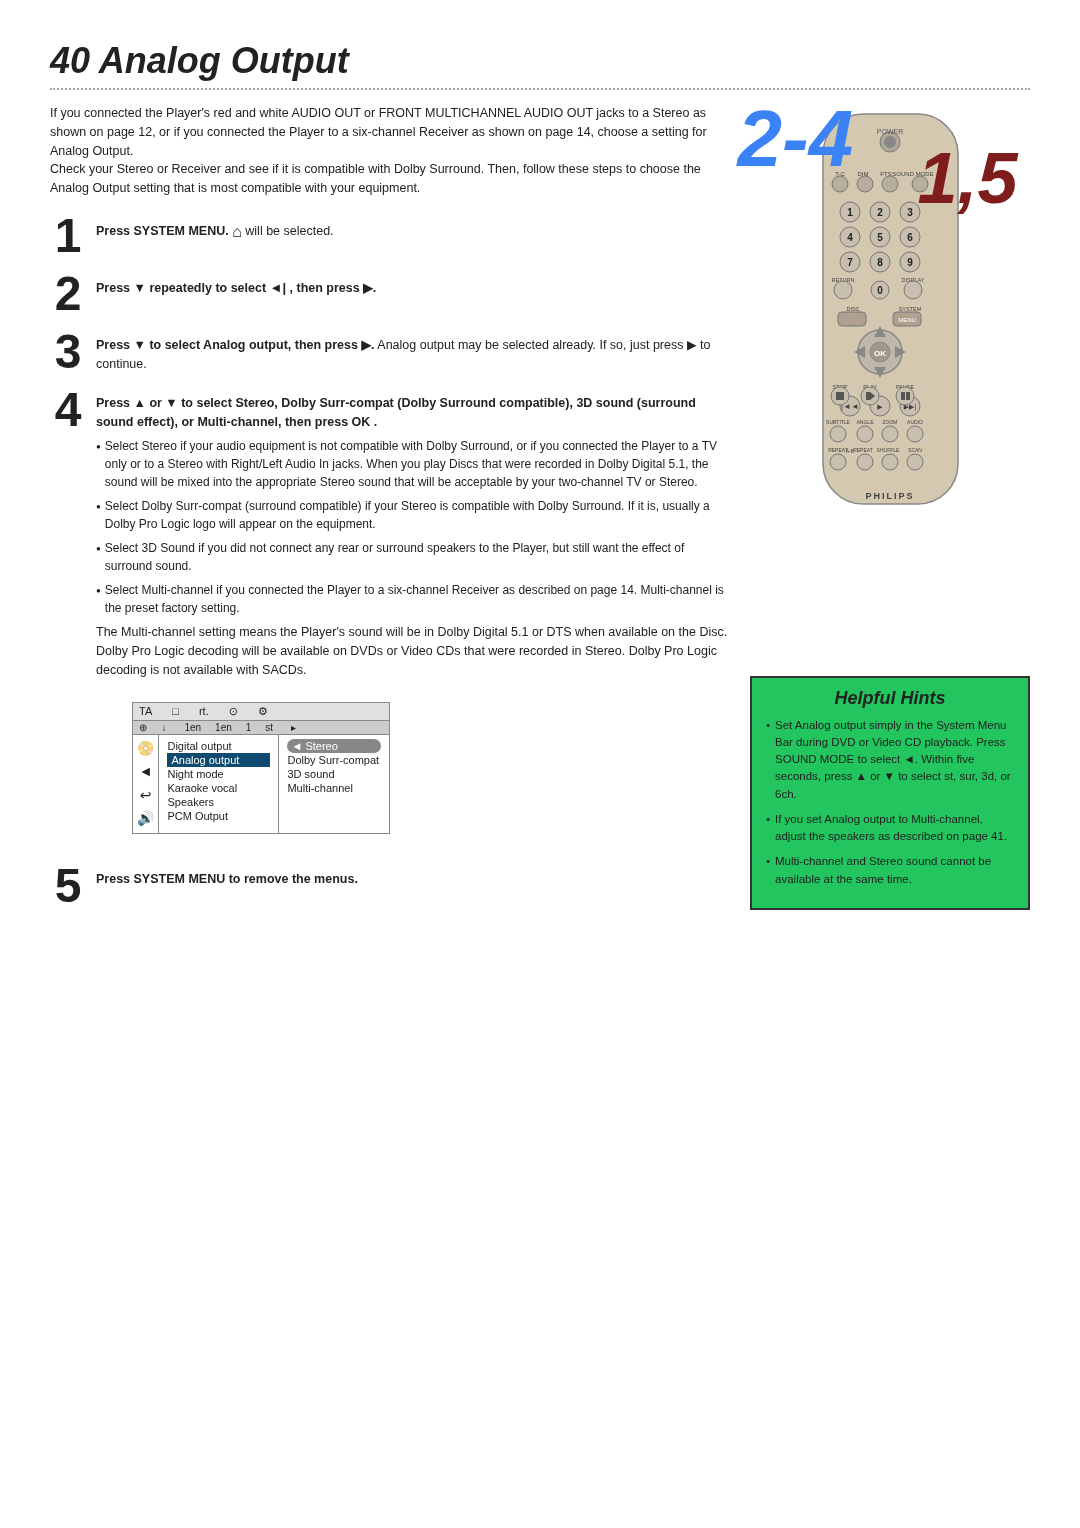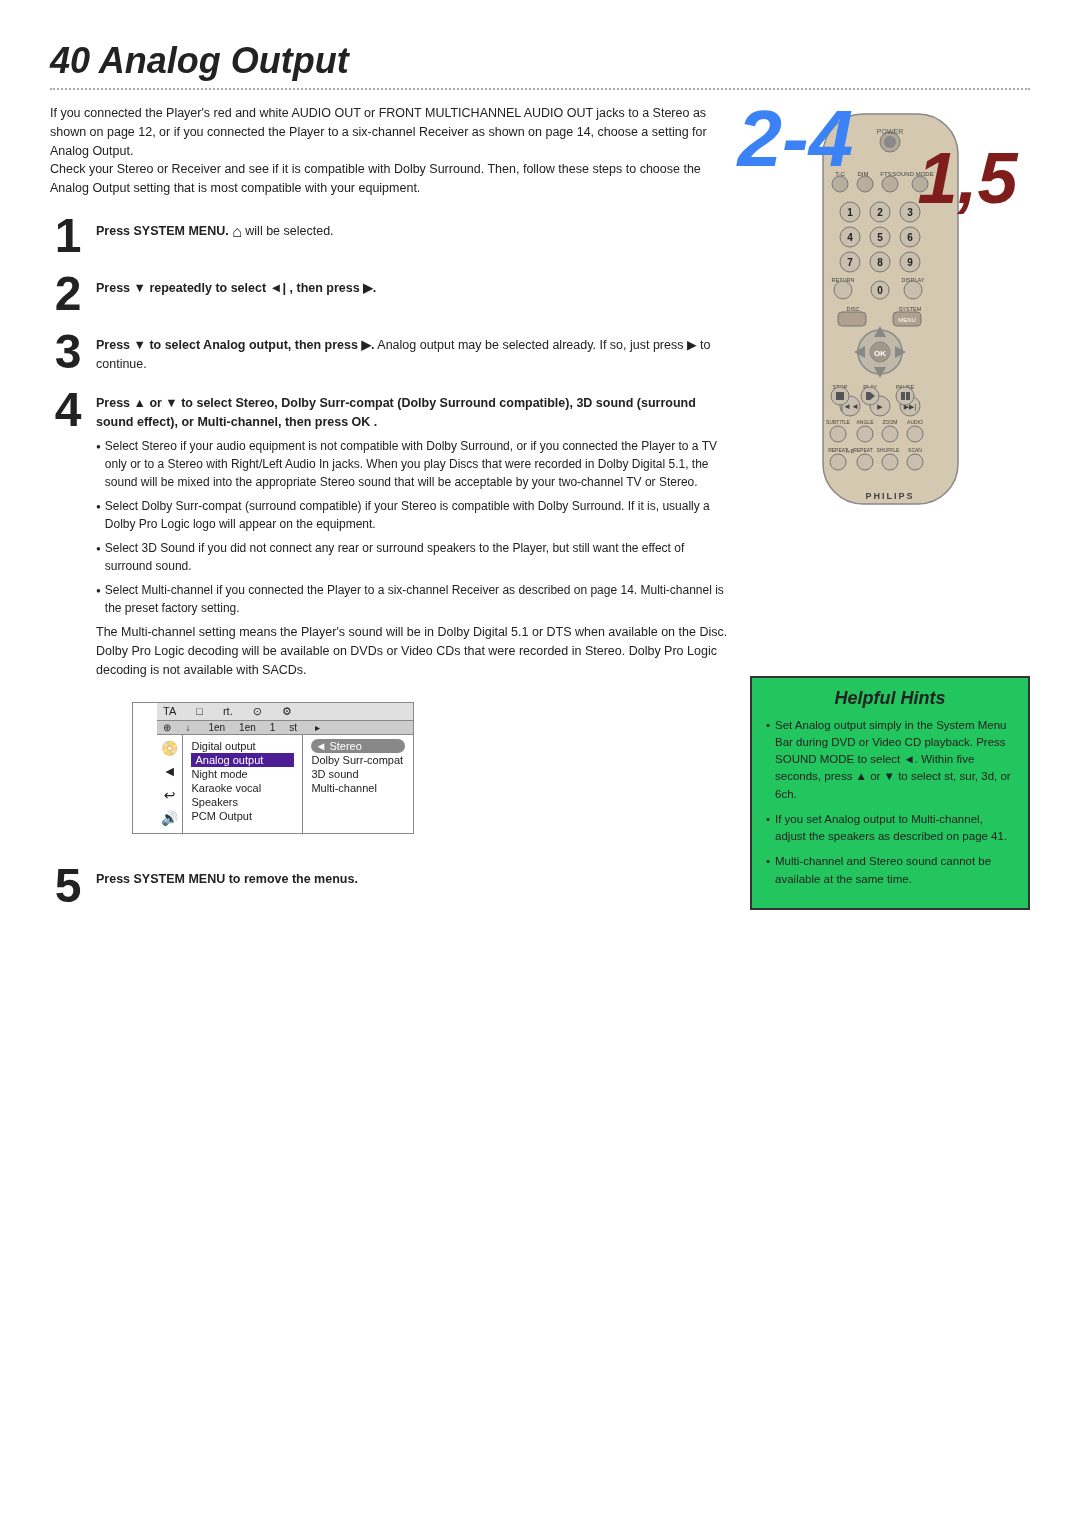"TA" .menu-table-wrap { padding-left: 24px -> none }
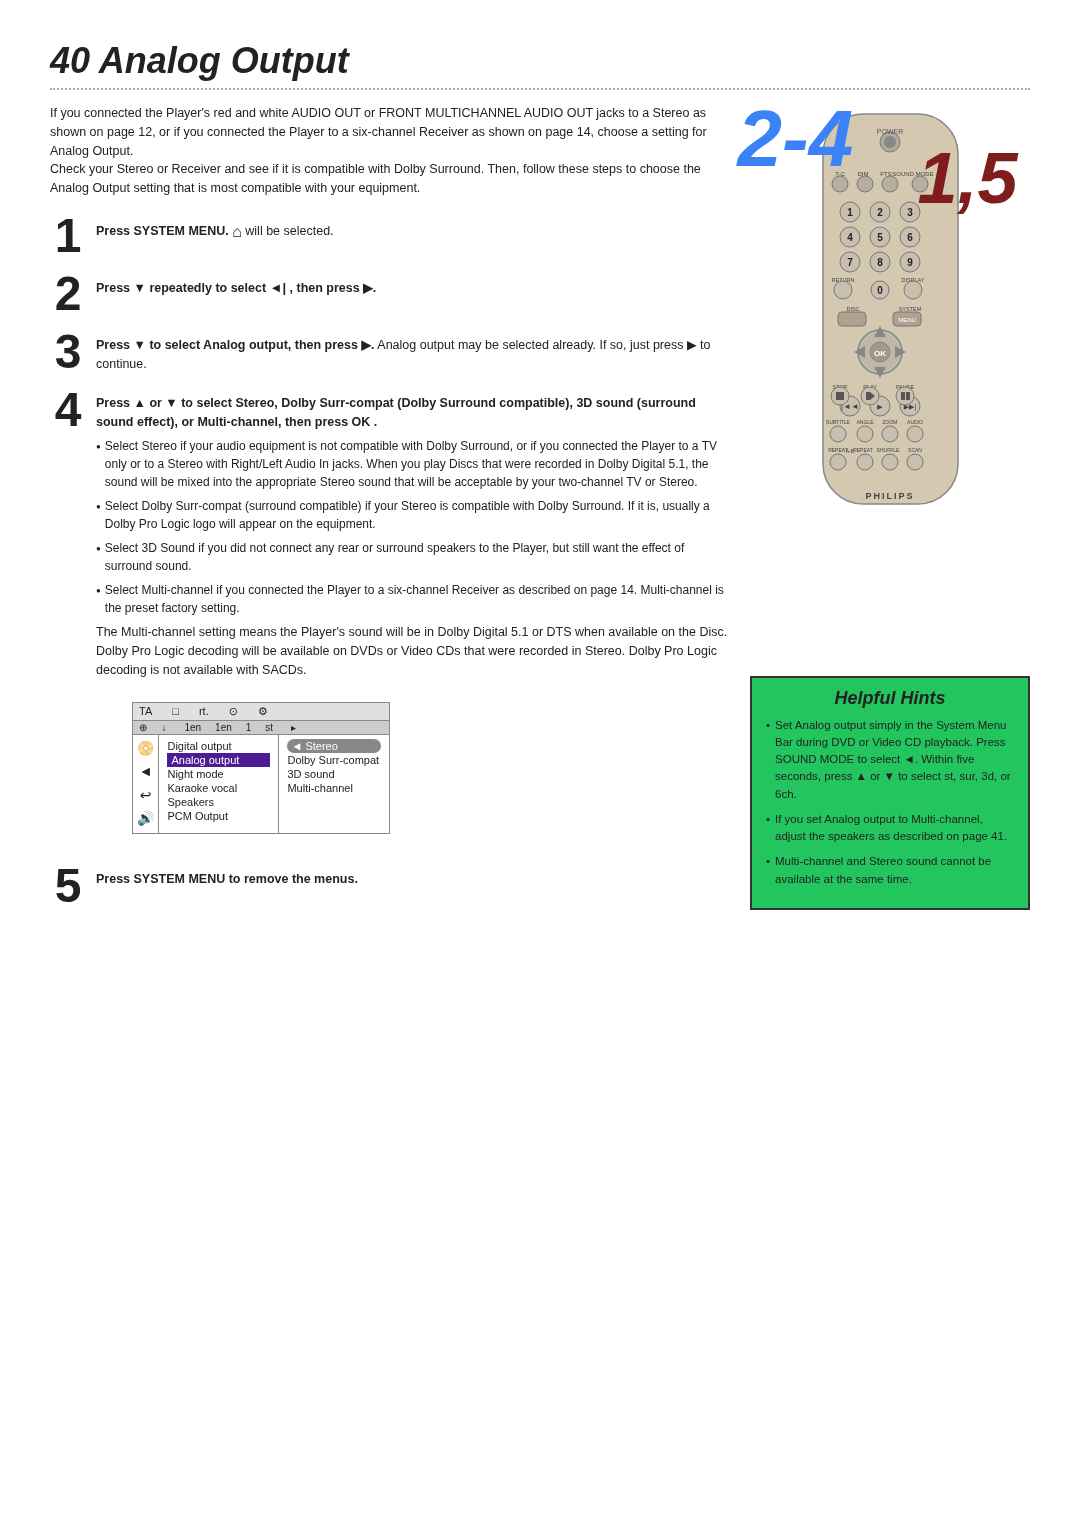"Analog output" .menu-left-col .highlighted { background: #4c1d95 -> #0c4a6e }
